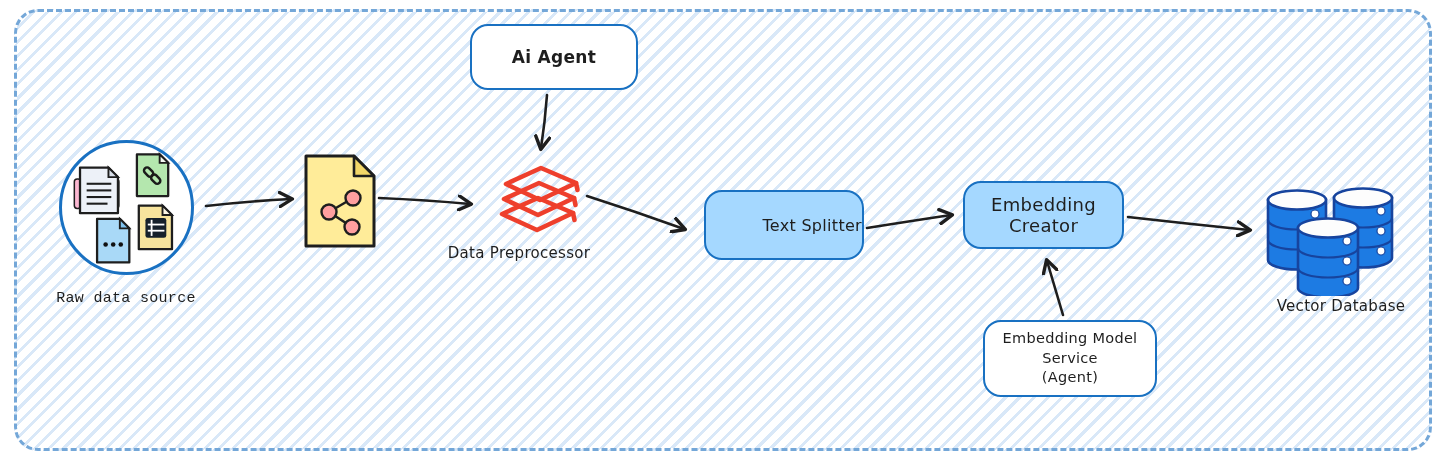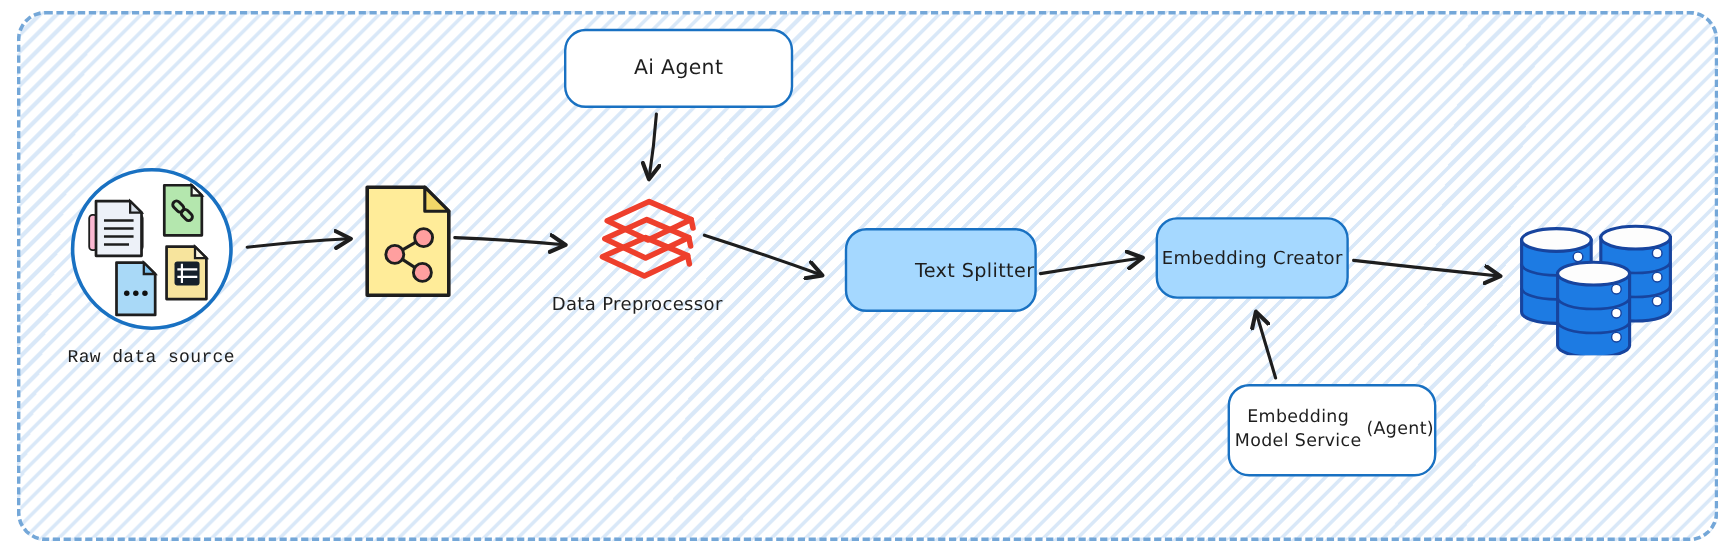"Ai Agent" #ai-agent { font-weight: none -> bold; width: 191px -> 168px }
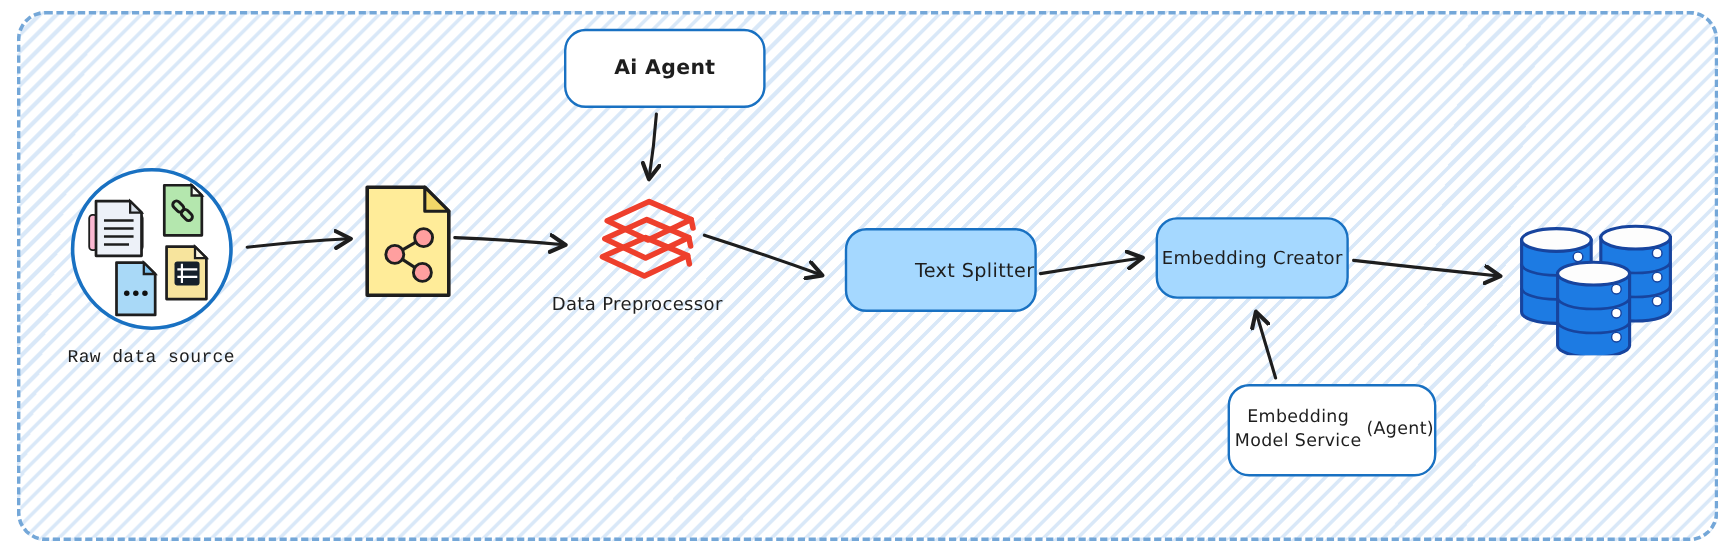"Embedding Creator" #embedding-creator { font-size: 15px -> 18px }
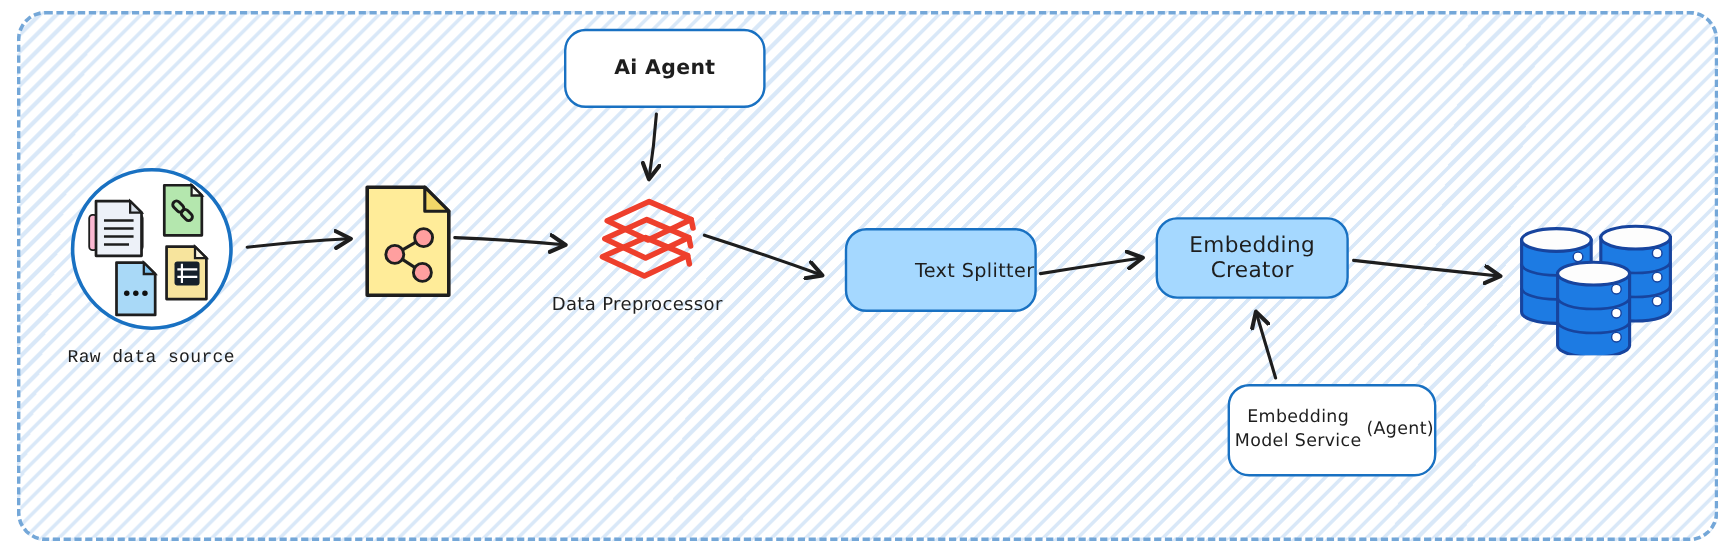"Data Preprocessor" #label-preproc { left: 441px -> 429px }
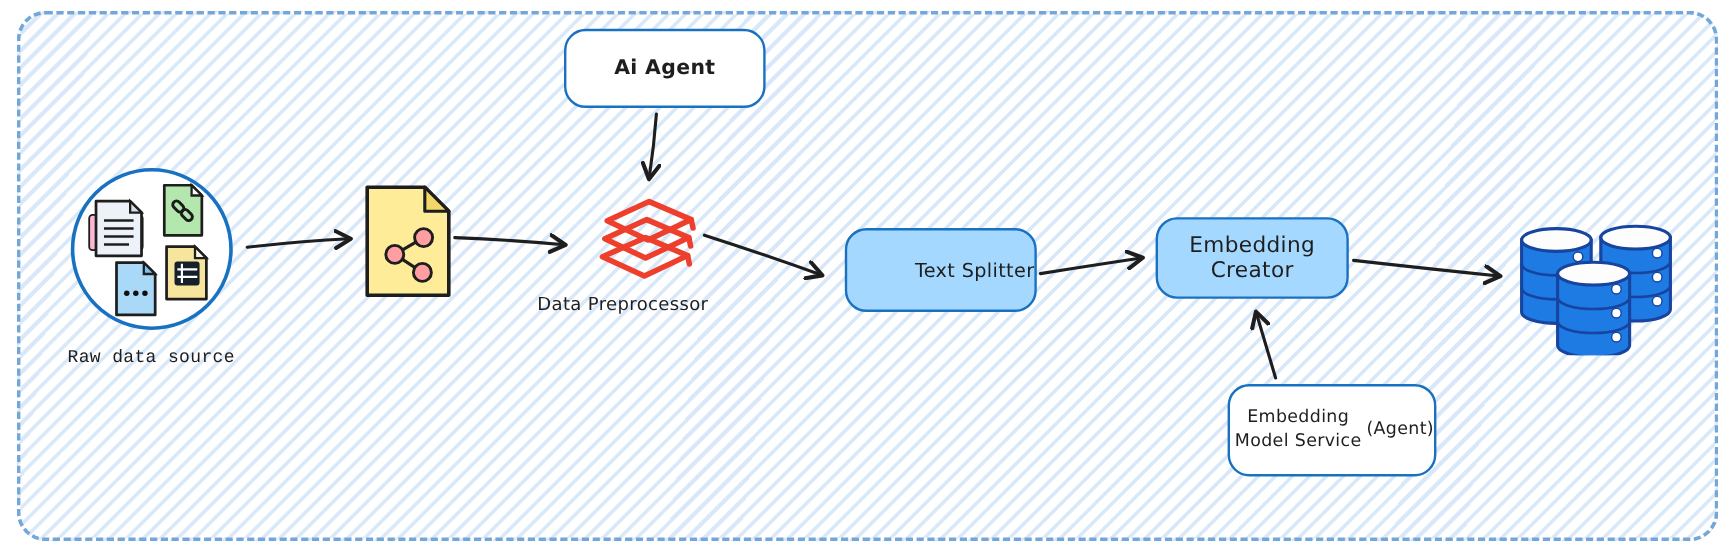"Vector Database" div.icon-label { html: none -> <div>Vector Database</div> }
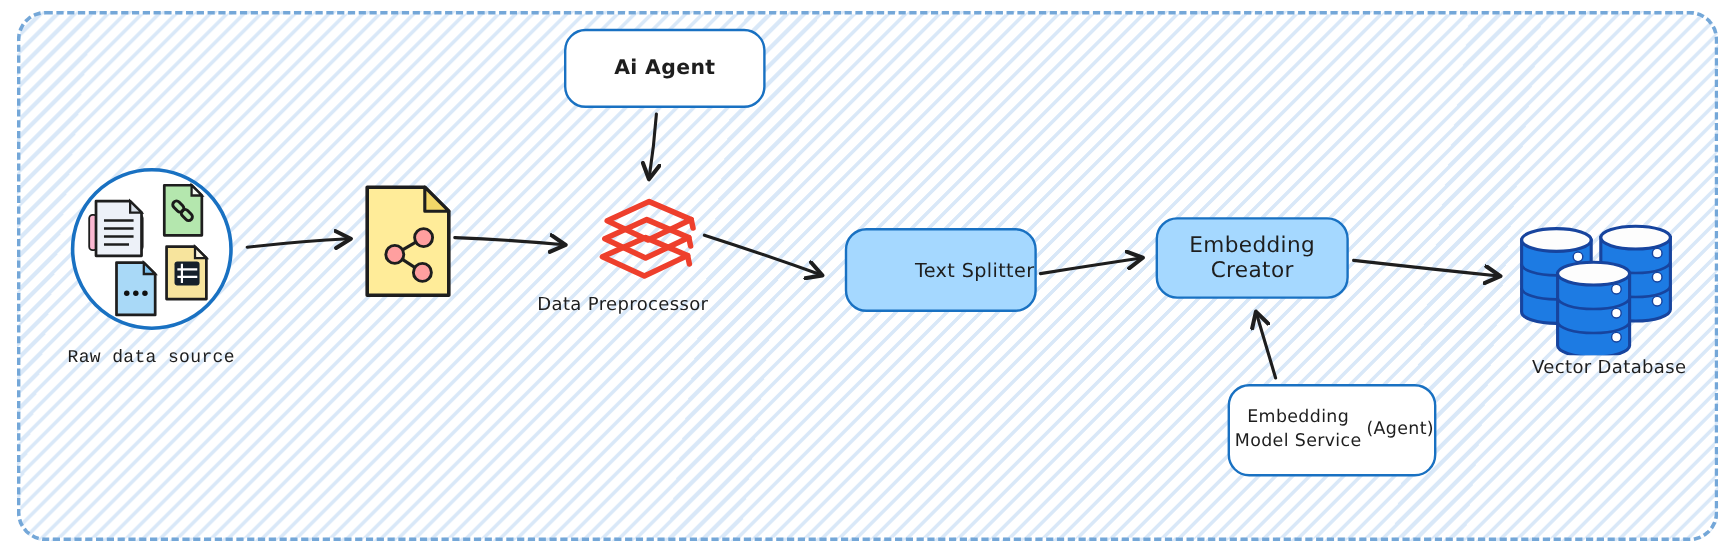"Embedding Model Service" .box.two-line { flex-direction: row -> column; margin-left: 40px -> none }
